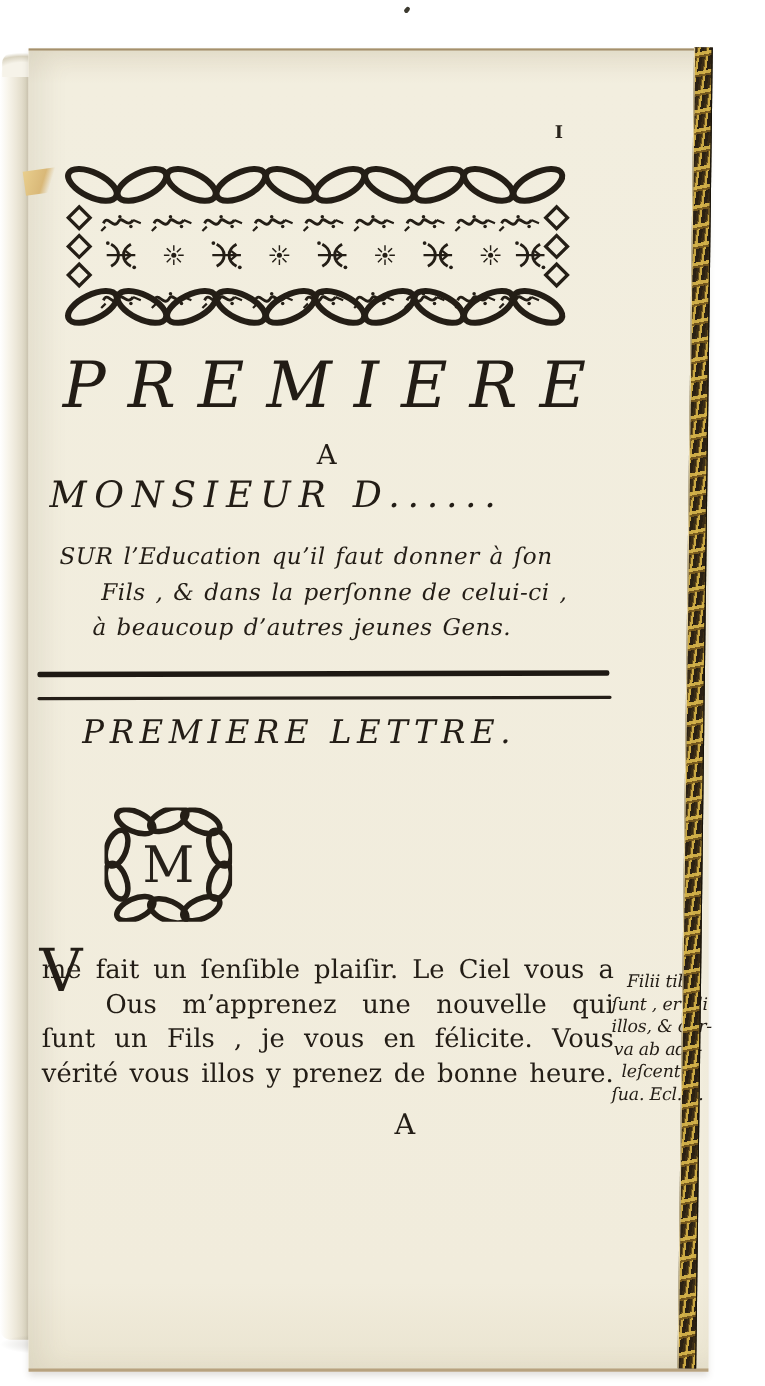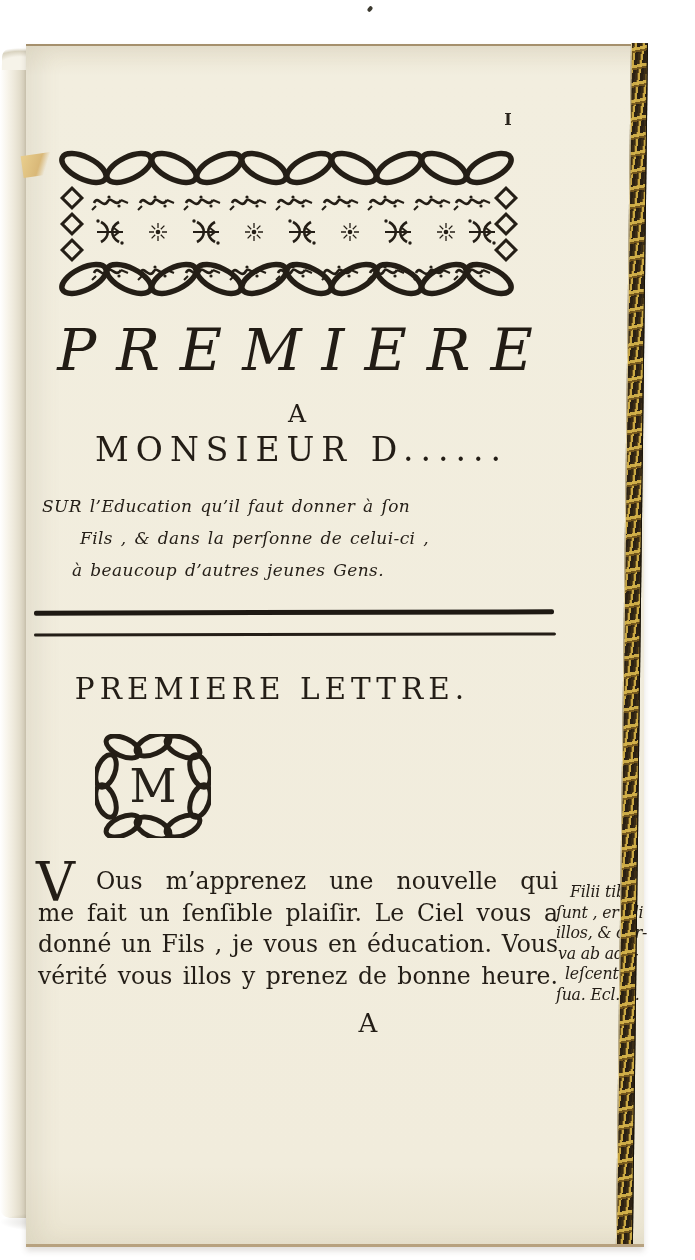"MONSIEUR D......" .addressee { font-style: none -> italic; text-align: center -> none }
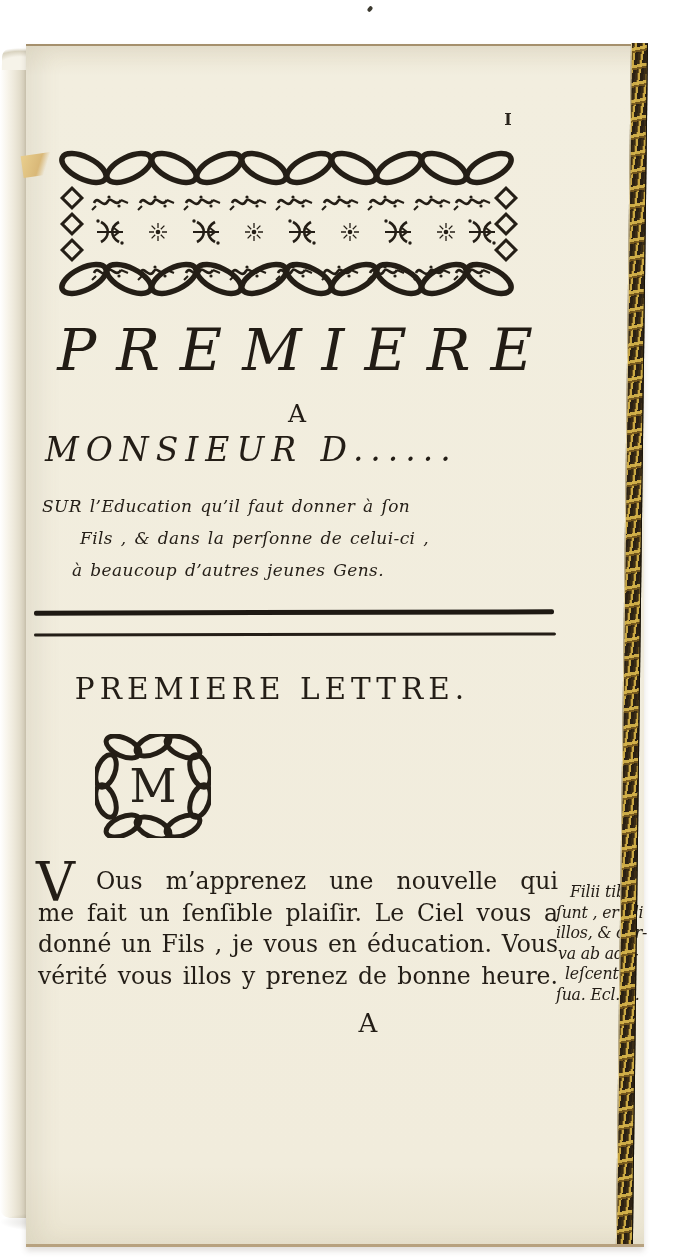"SUR l’Education qu’il faut donner" .subtitle { font-size: 17px -> 21px; left: 4px -> 16px }
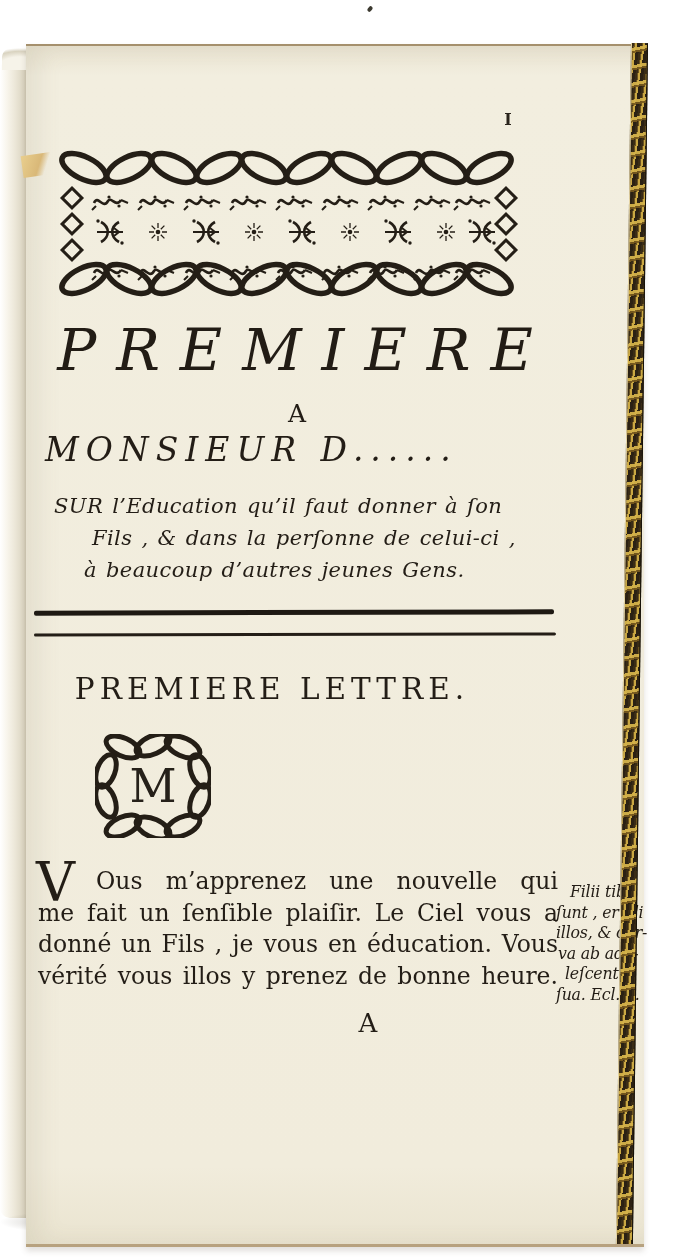"PREMIERE LETTRE." .section { font-style: none -> italic; top: 626px -> 602px }
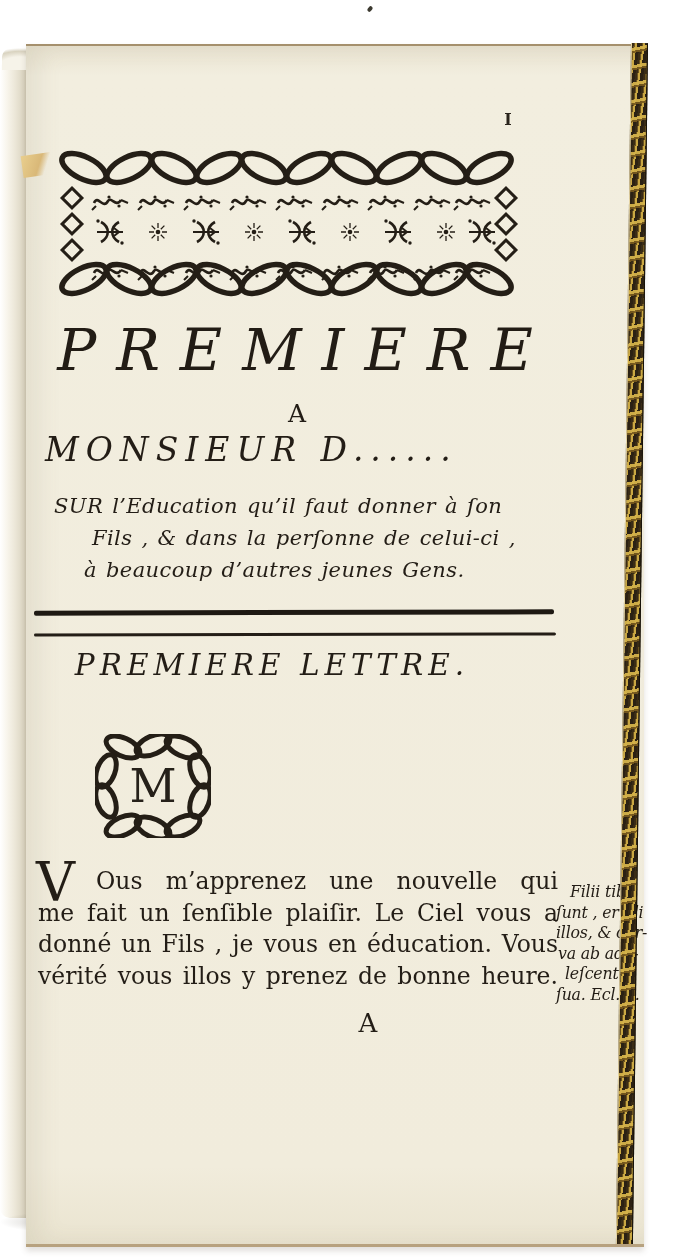"Ous m’apprenez une nouvelle qui" div.bline { order: before "me fait un ſenſible plaiſir." -> after "me fait un ſenſible plaiſir." }
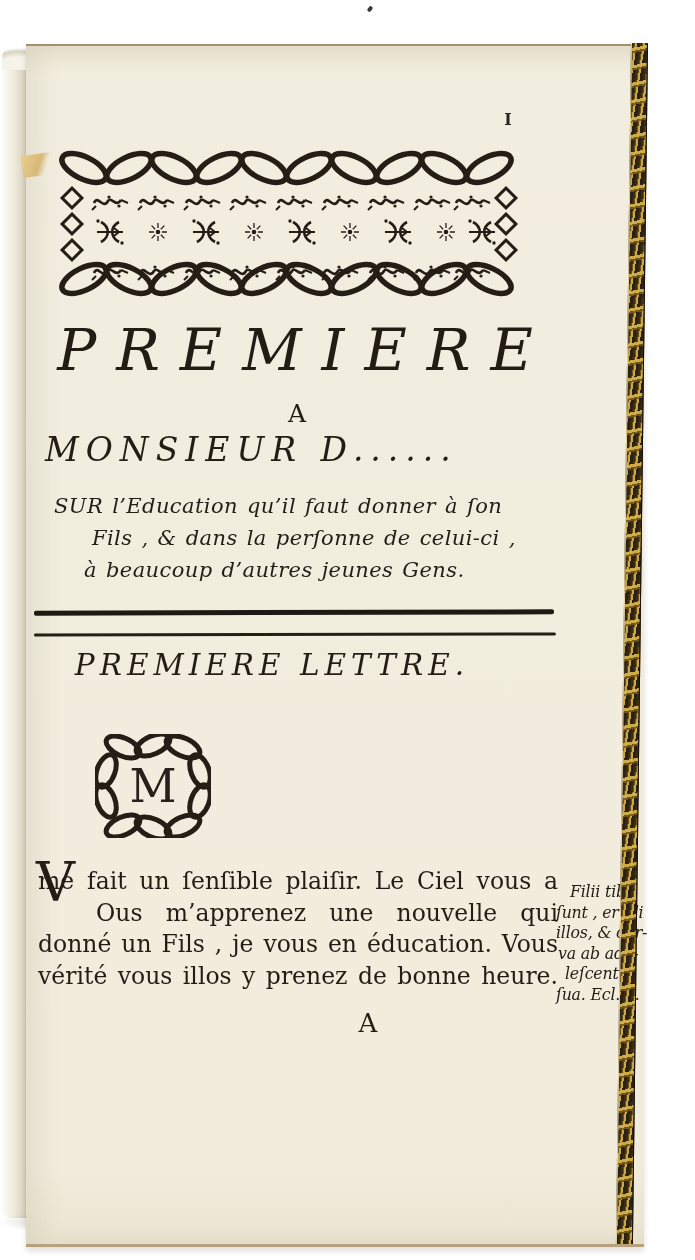"donné un Fils , je" div.bline { text: donné un Fils , je vous en éducation -> ſunt un Fils , je vous en félicite }
